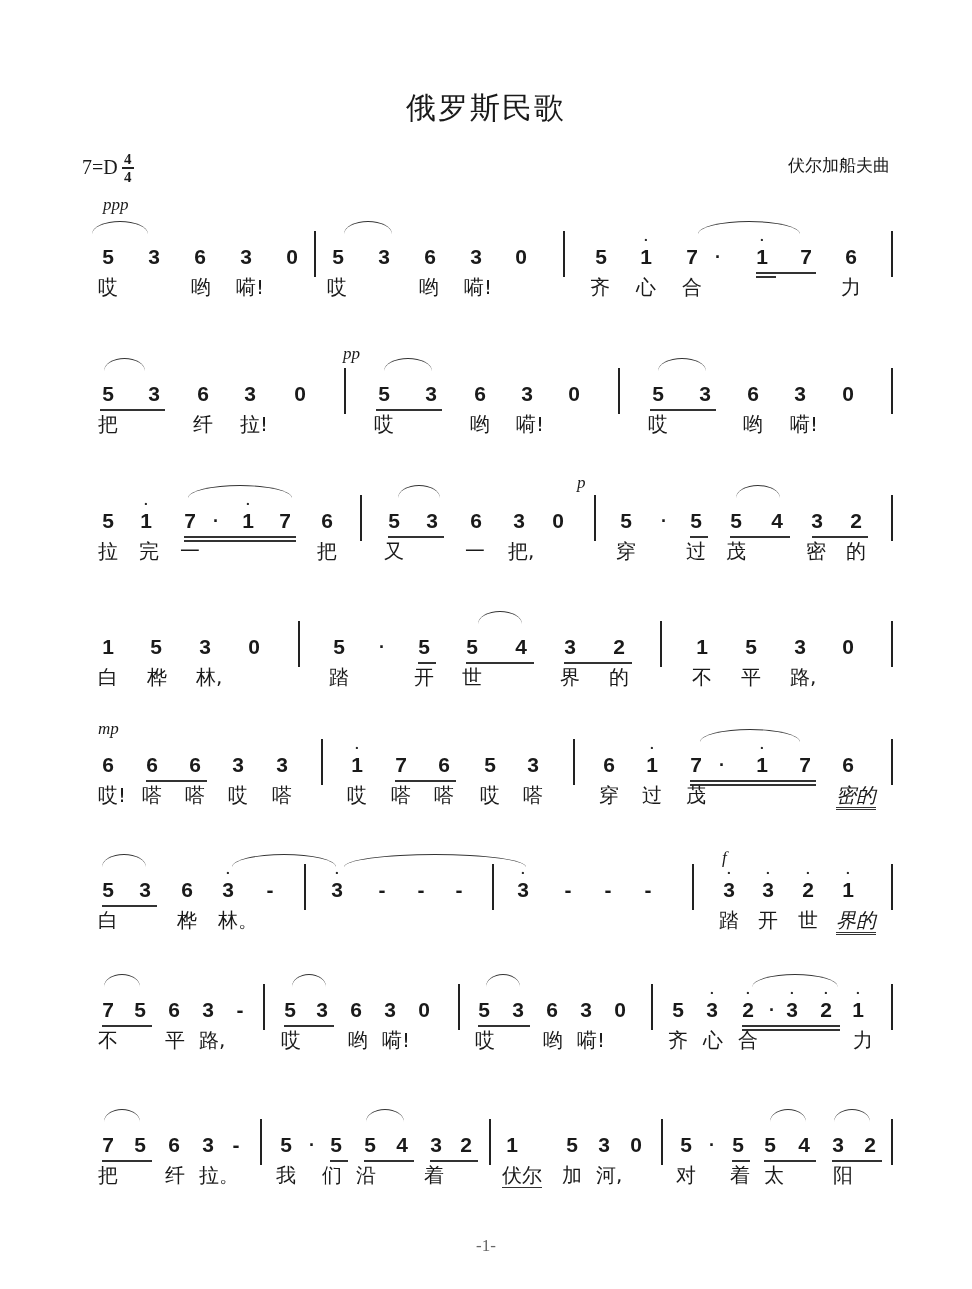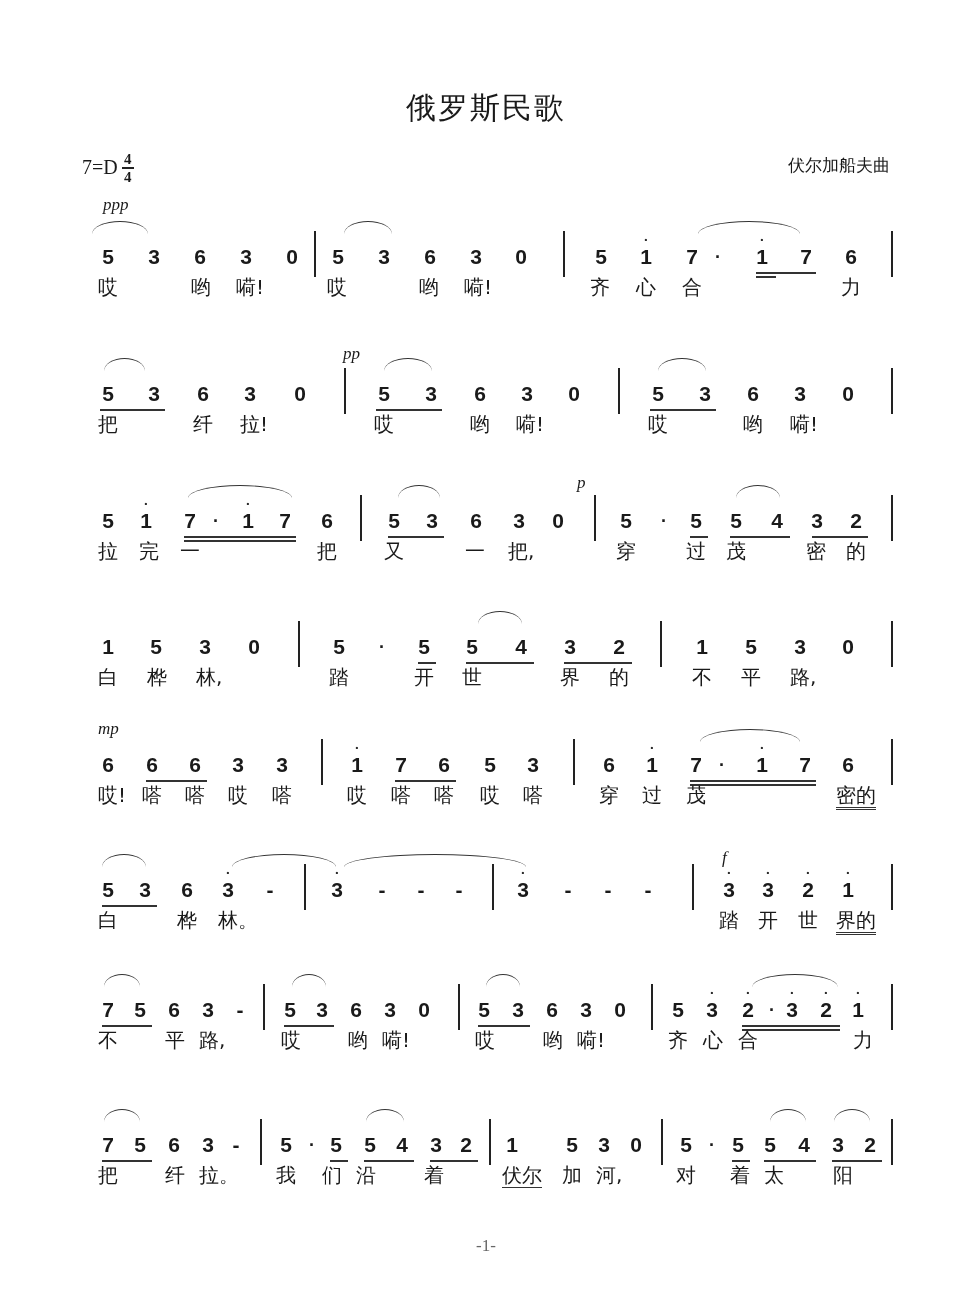"密的" .ly.u { font-style: none -> italic }
